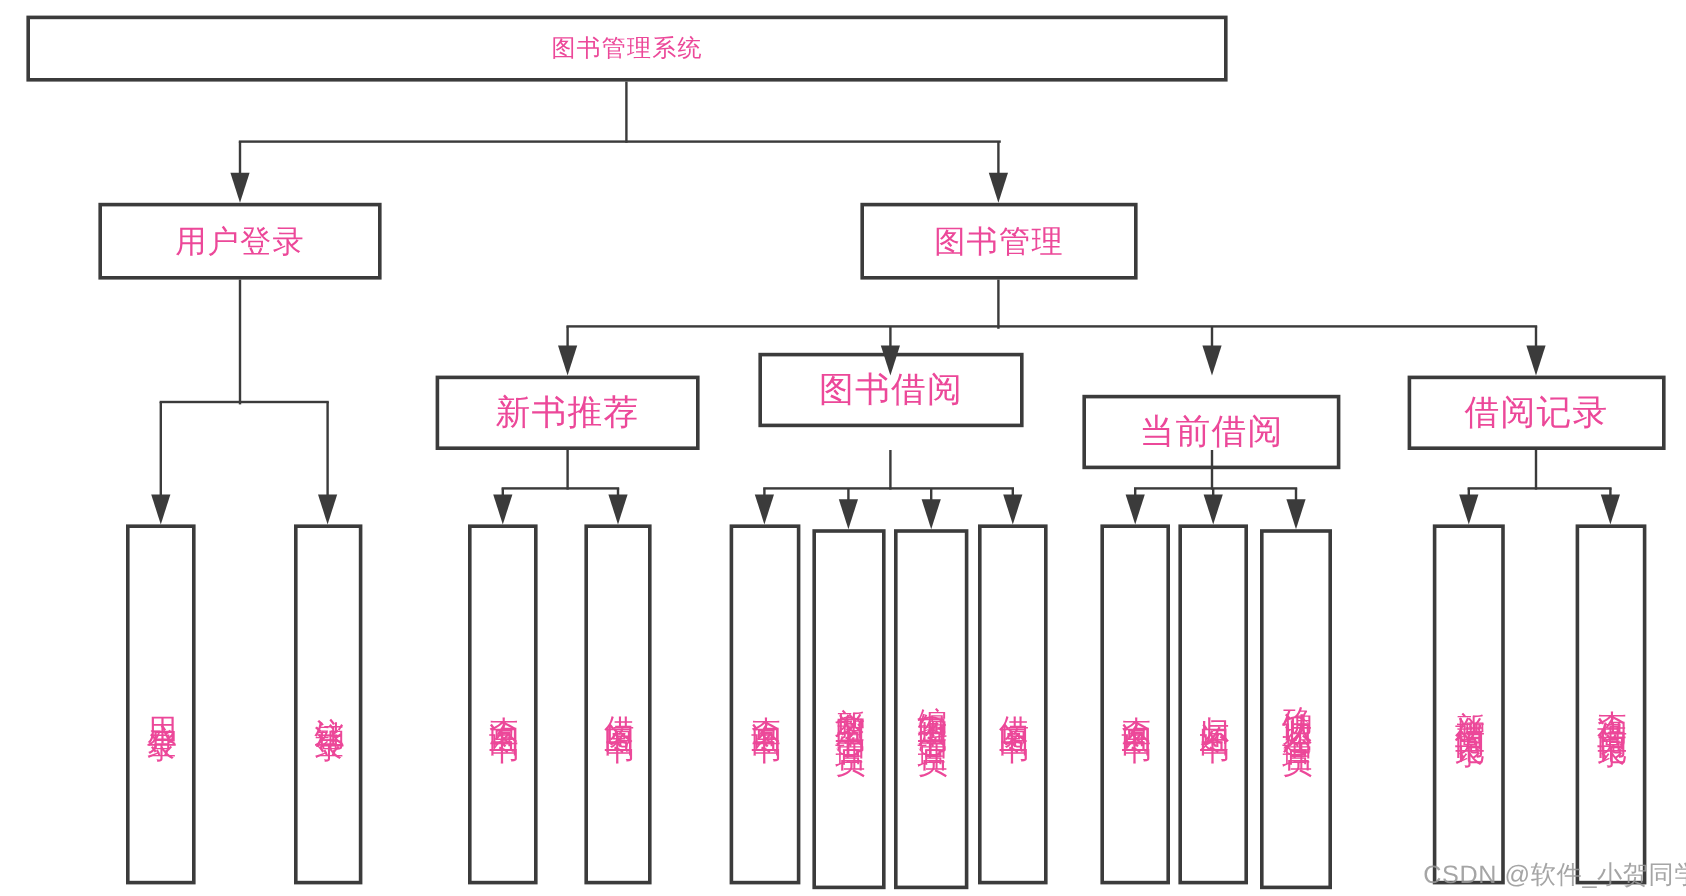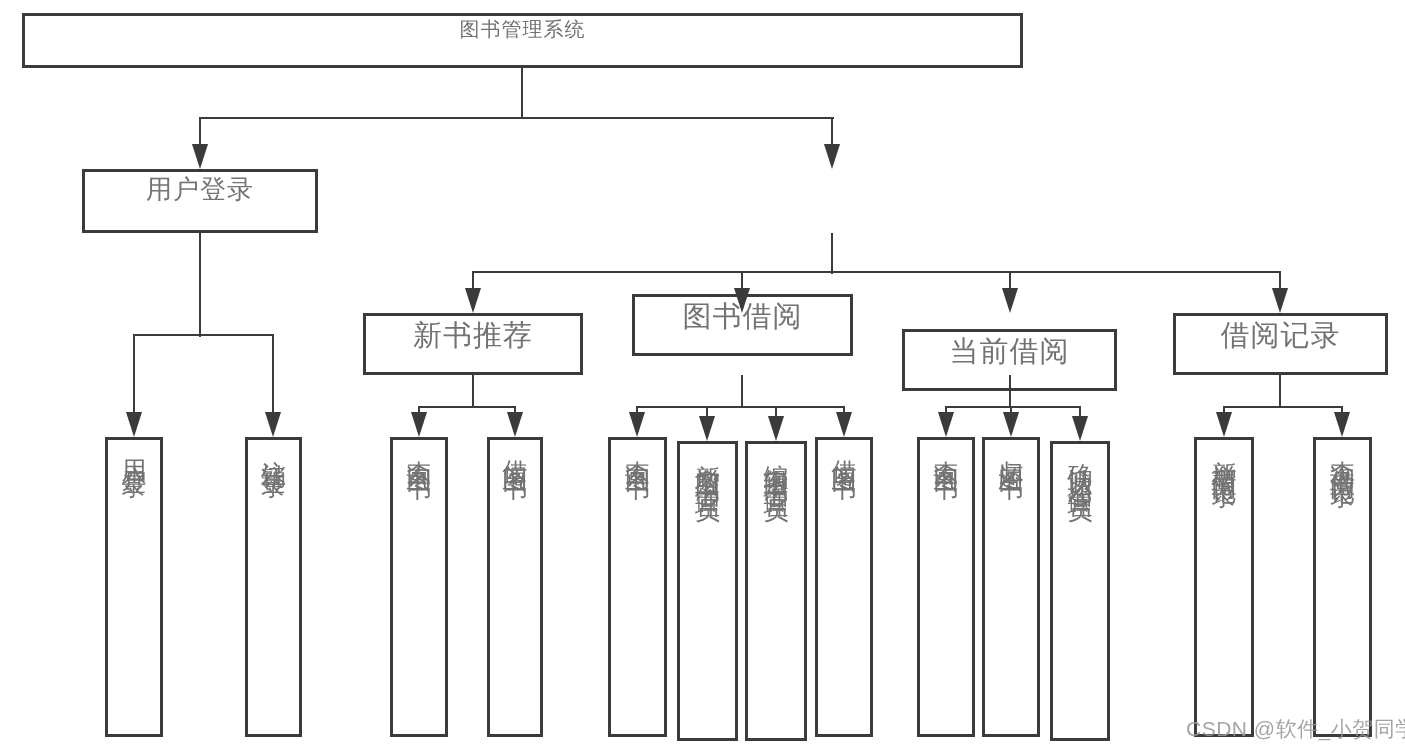"图书管理系统" .box { align-items: none -> center; color: #737373 -> #ec4899 }
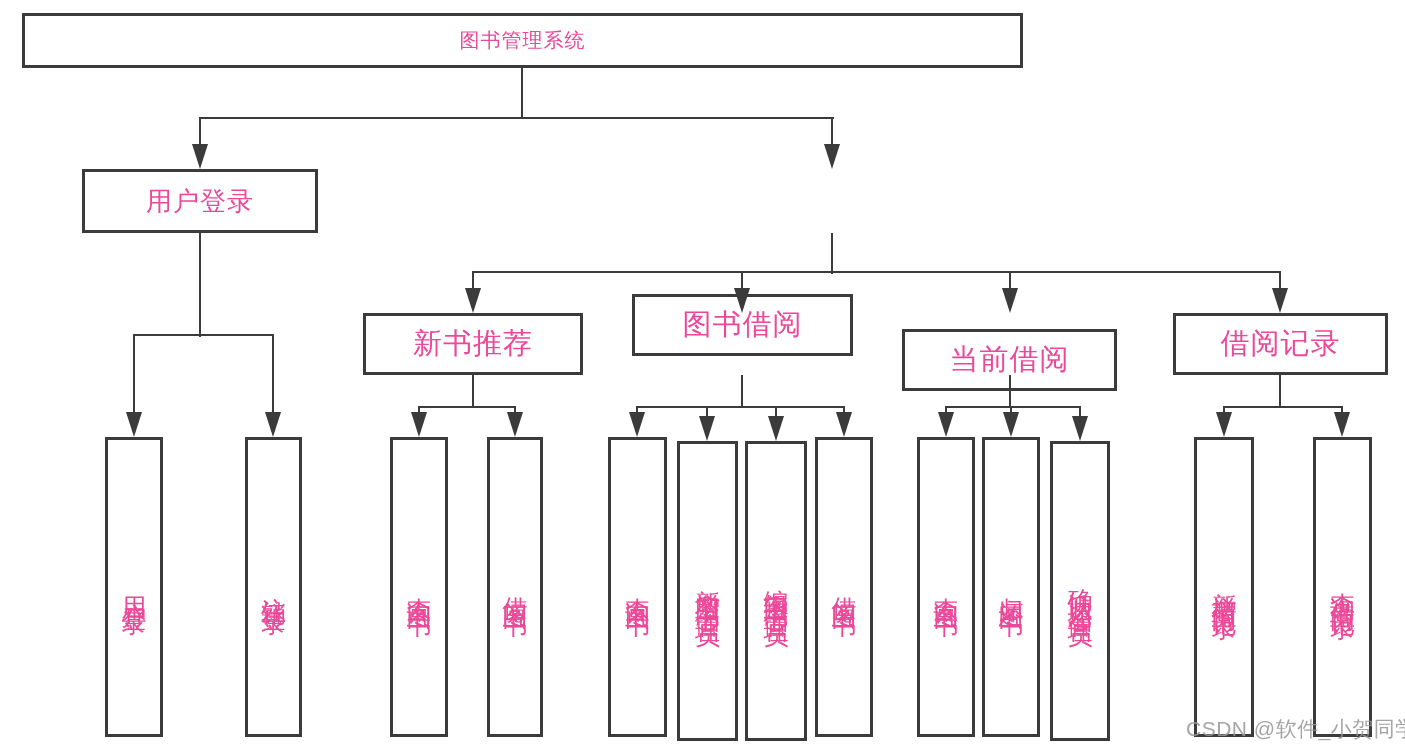"图书管理" div.box { html: none -> <div> <span>图书管理</span> </div> }
